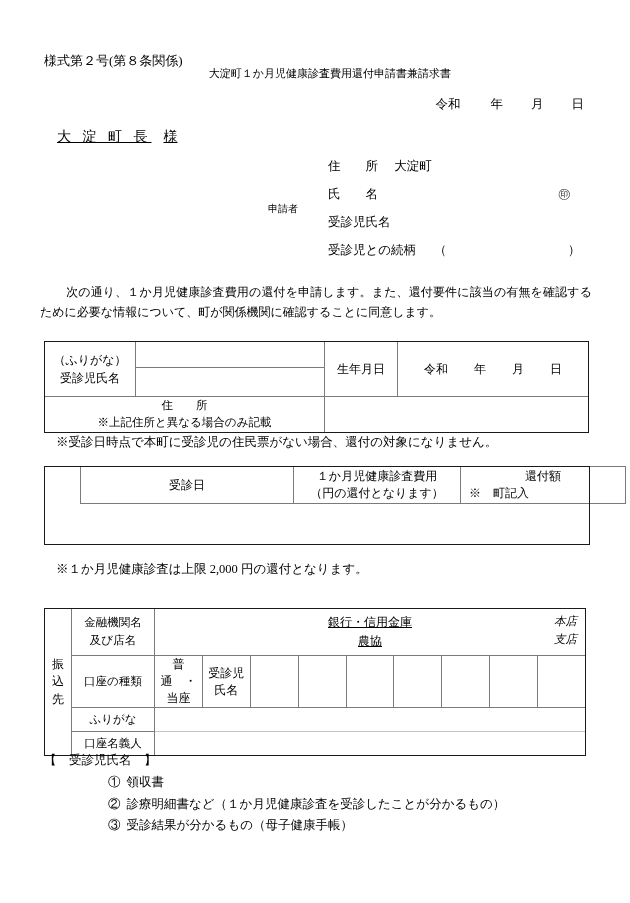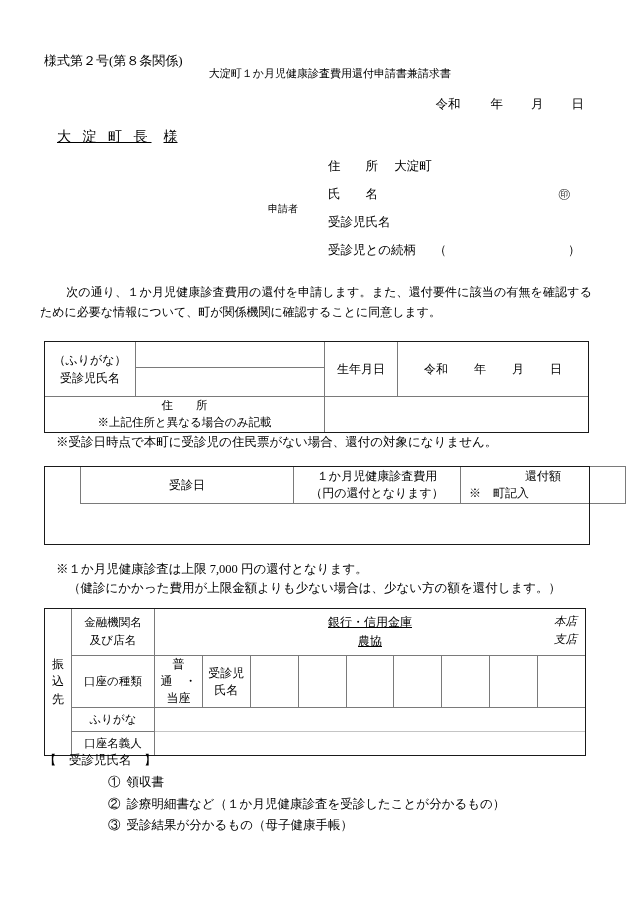"※１か月児健康診査は上限 7,000 円の還付となります。" div.note { text: 7,000 -> 2,000 }
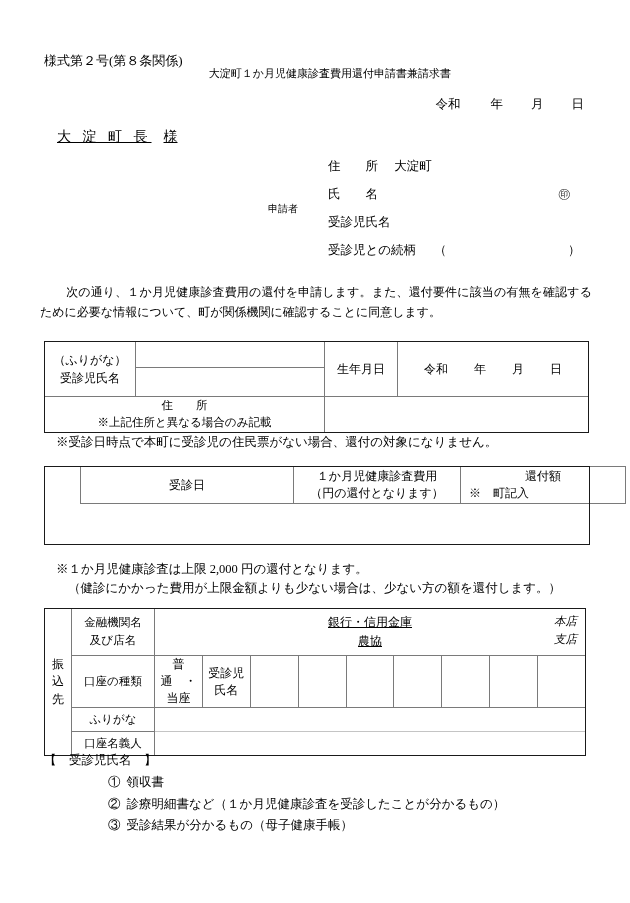"（健診にかかった費用が上限金額よりも少ない場合は、少ない方の額を還付します。）" div.note { html: <div>（健診にかかった費用が上限金額よりも少ない場合は、少ない方の額を還付します。）</div> -> none }
